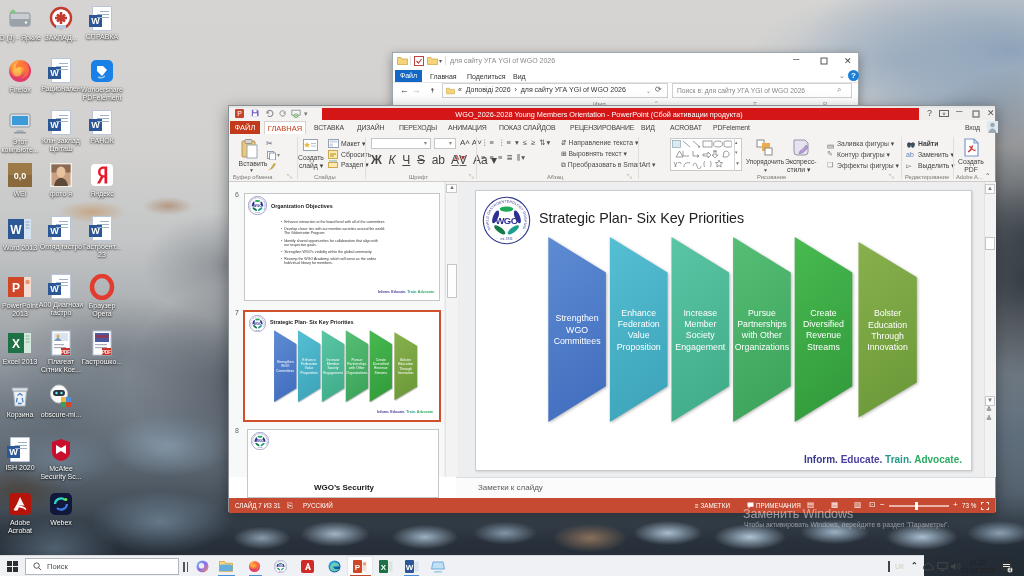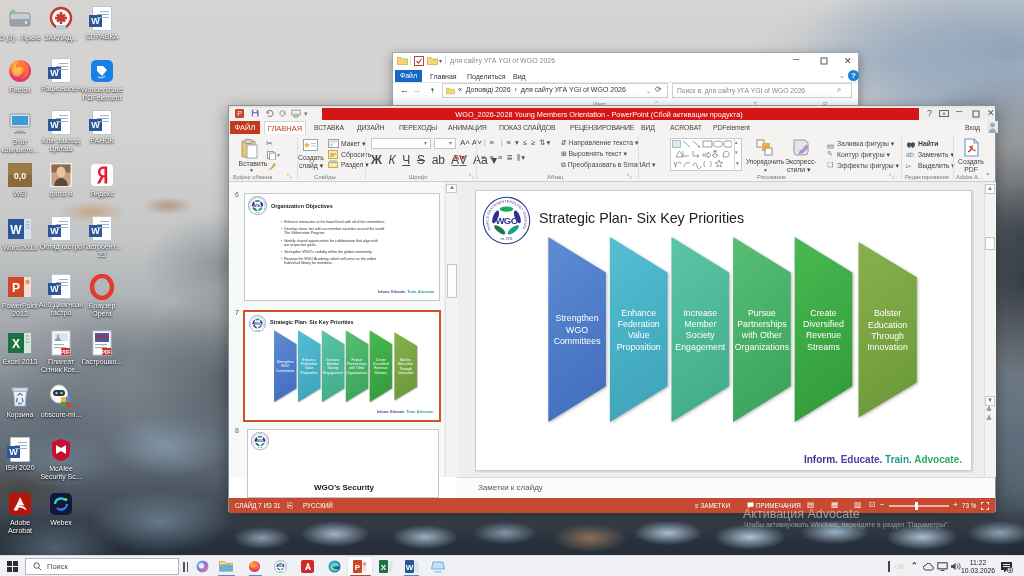"Активация Advocate" div.t { text: Активация Advocate -> Заменить Windows }
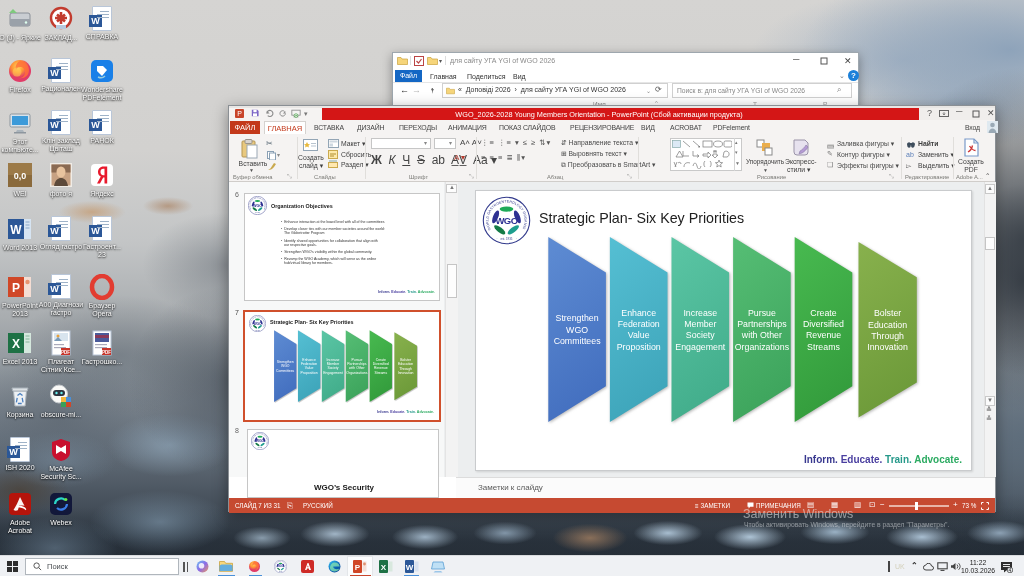"Поиск" #taskbar { width: 1024px -> 924px }
